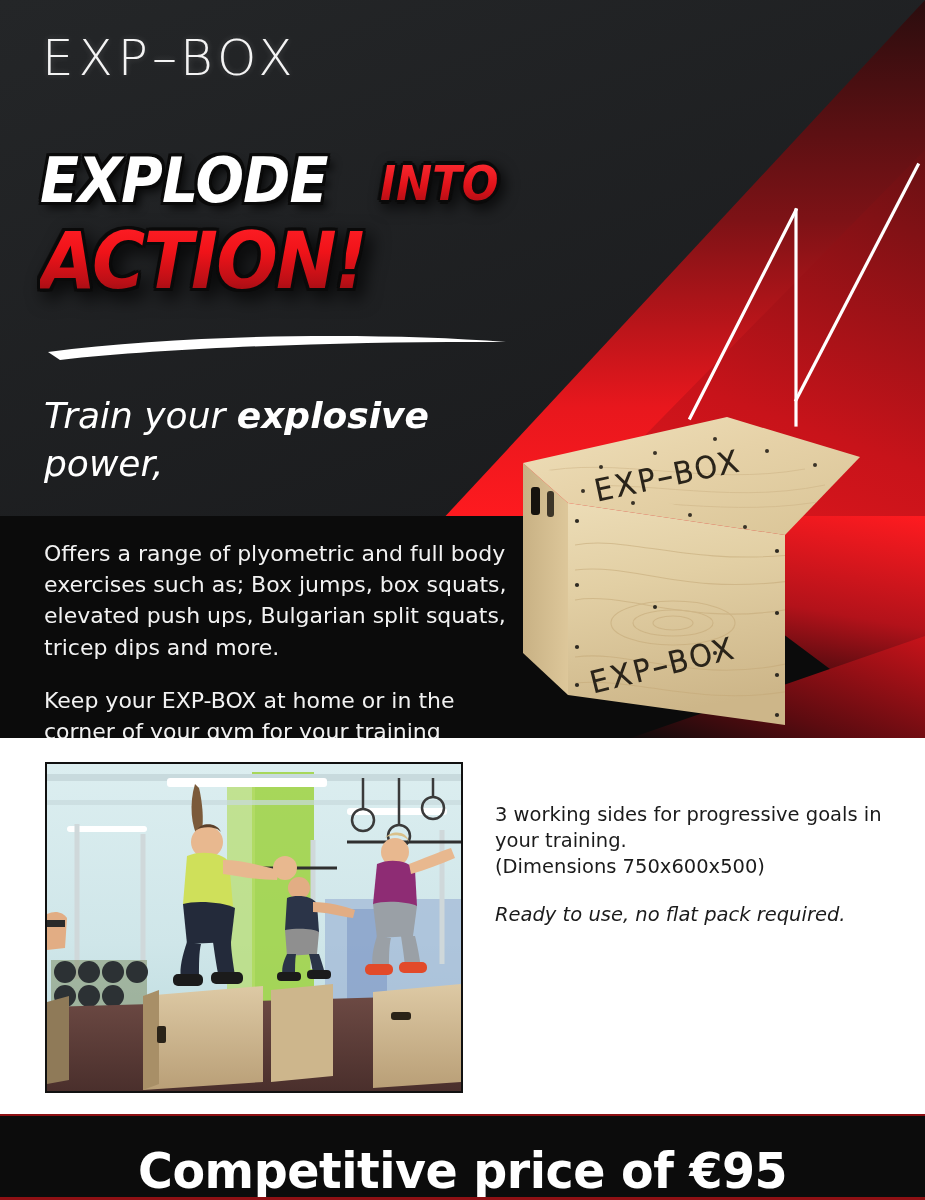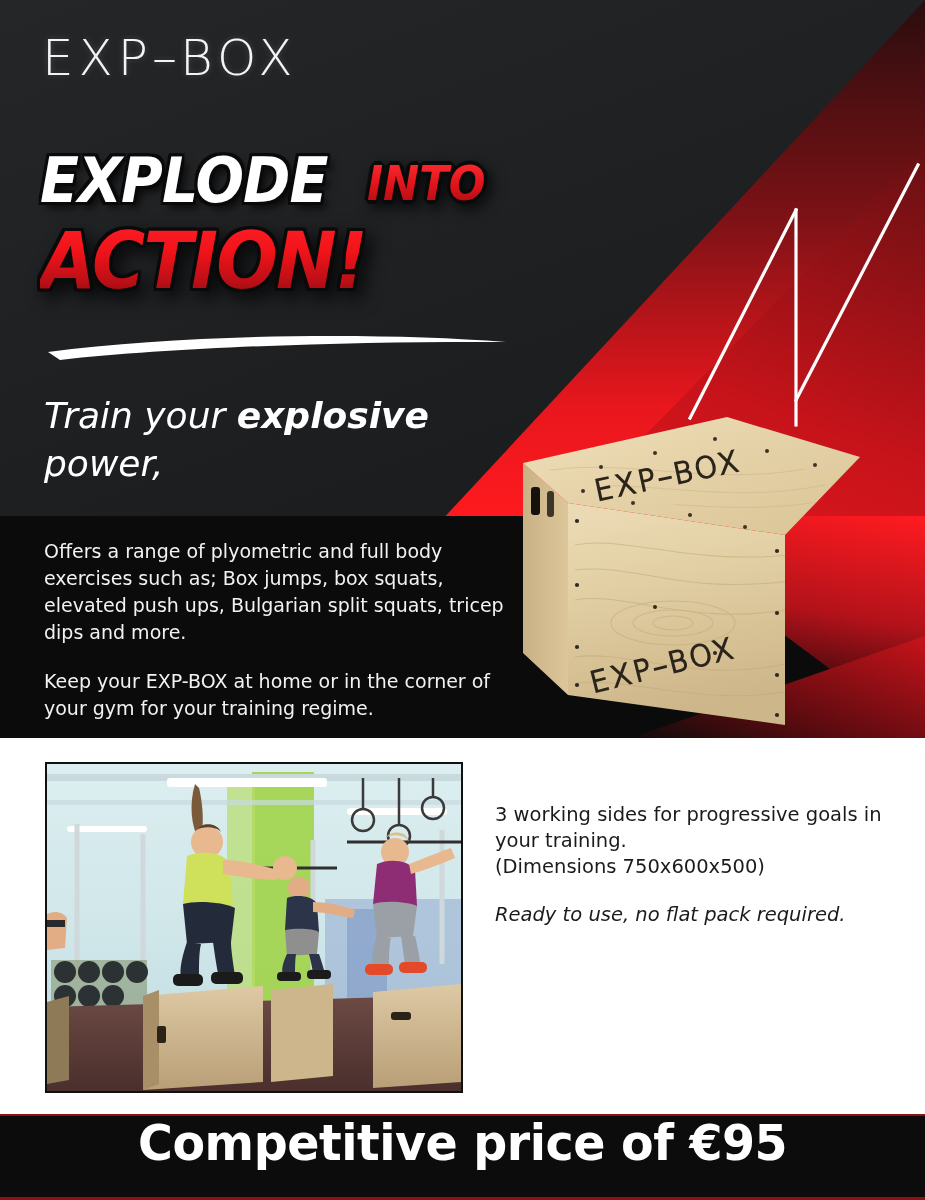"EXPLODE" .headline { gap: 15px -> 28px }
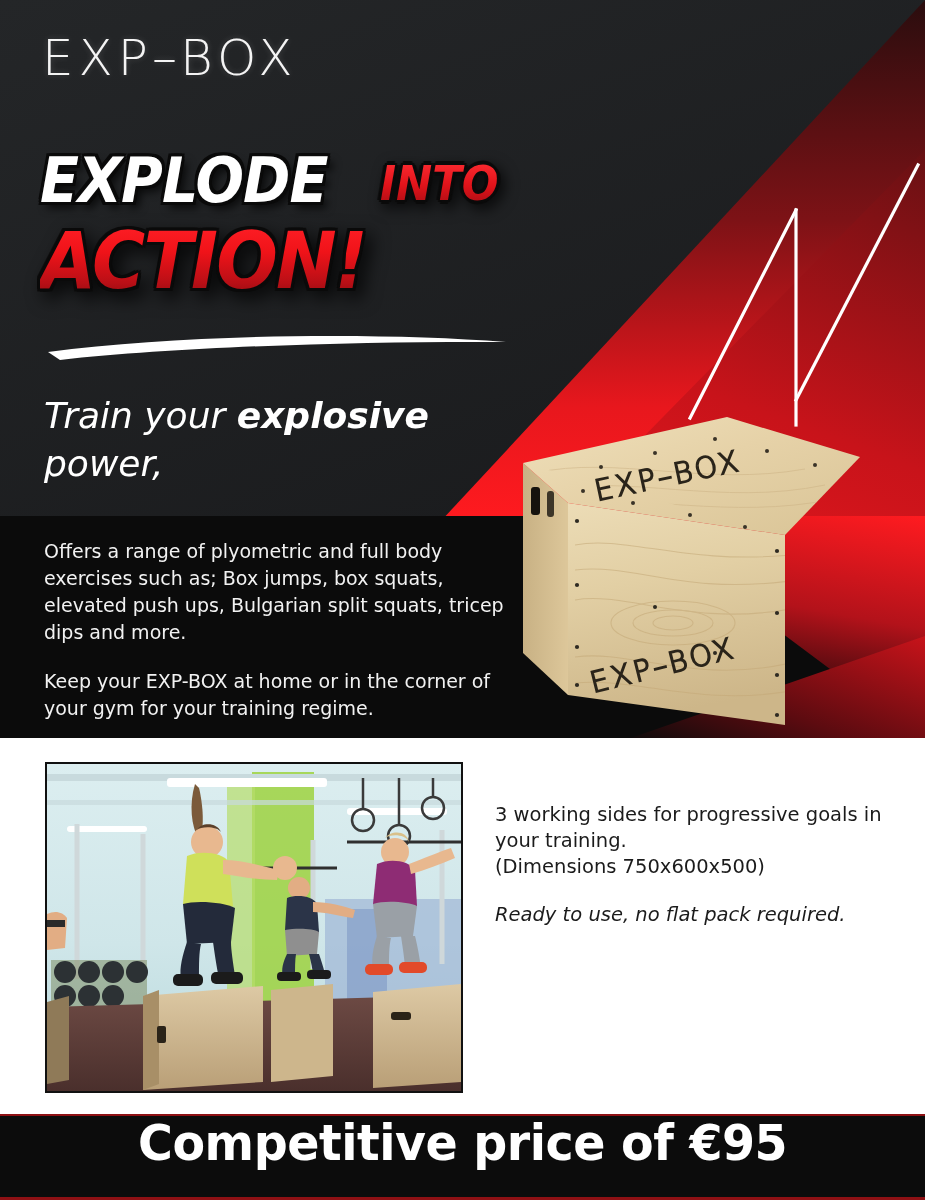"Offers a range of plyometric" .bodycopy { font-size: 19px -> 22px }
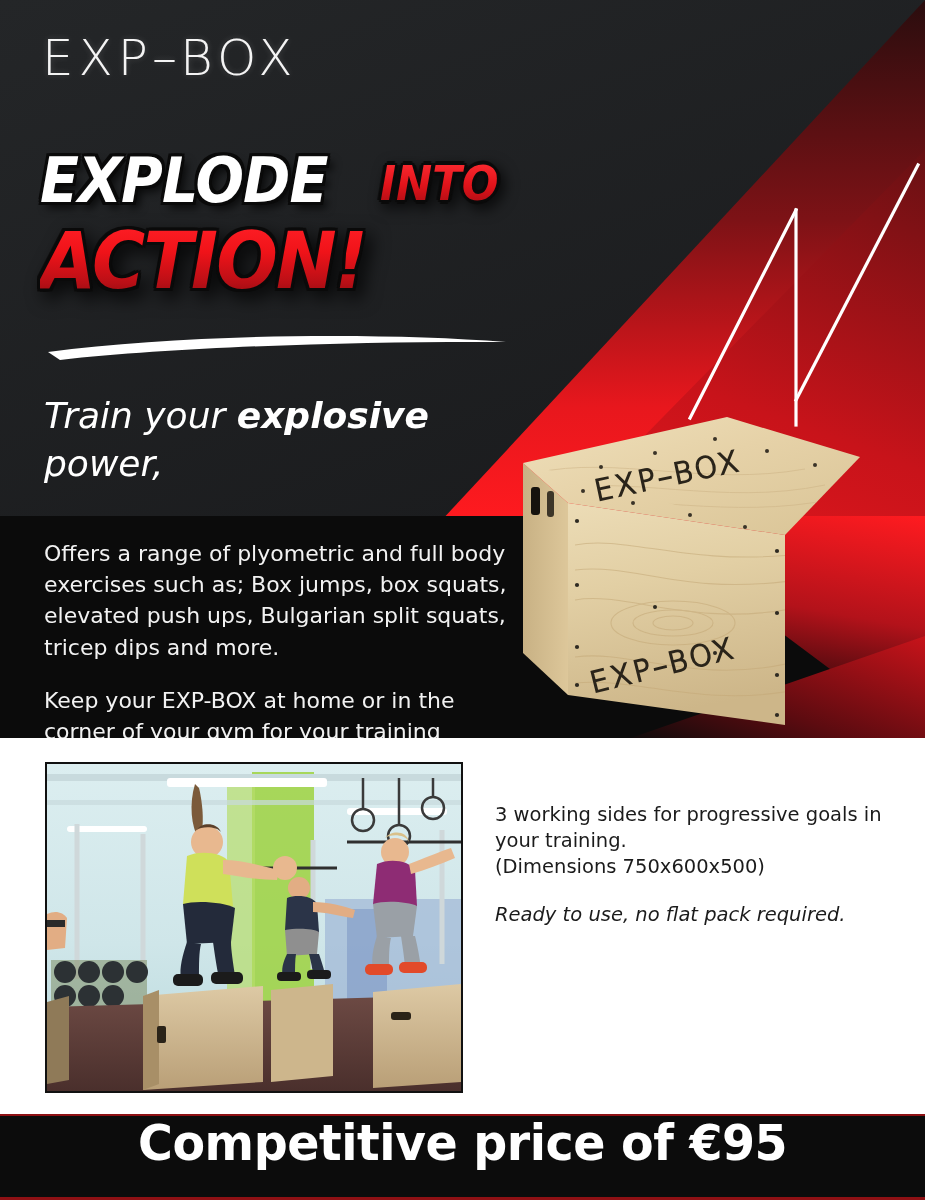"Competitive price of €95" .pricebar { align-items: flex-start -> flex-end }
